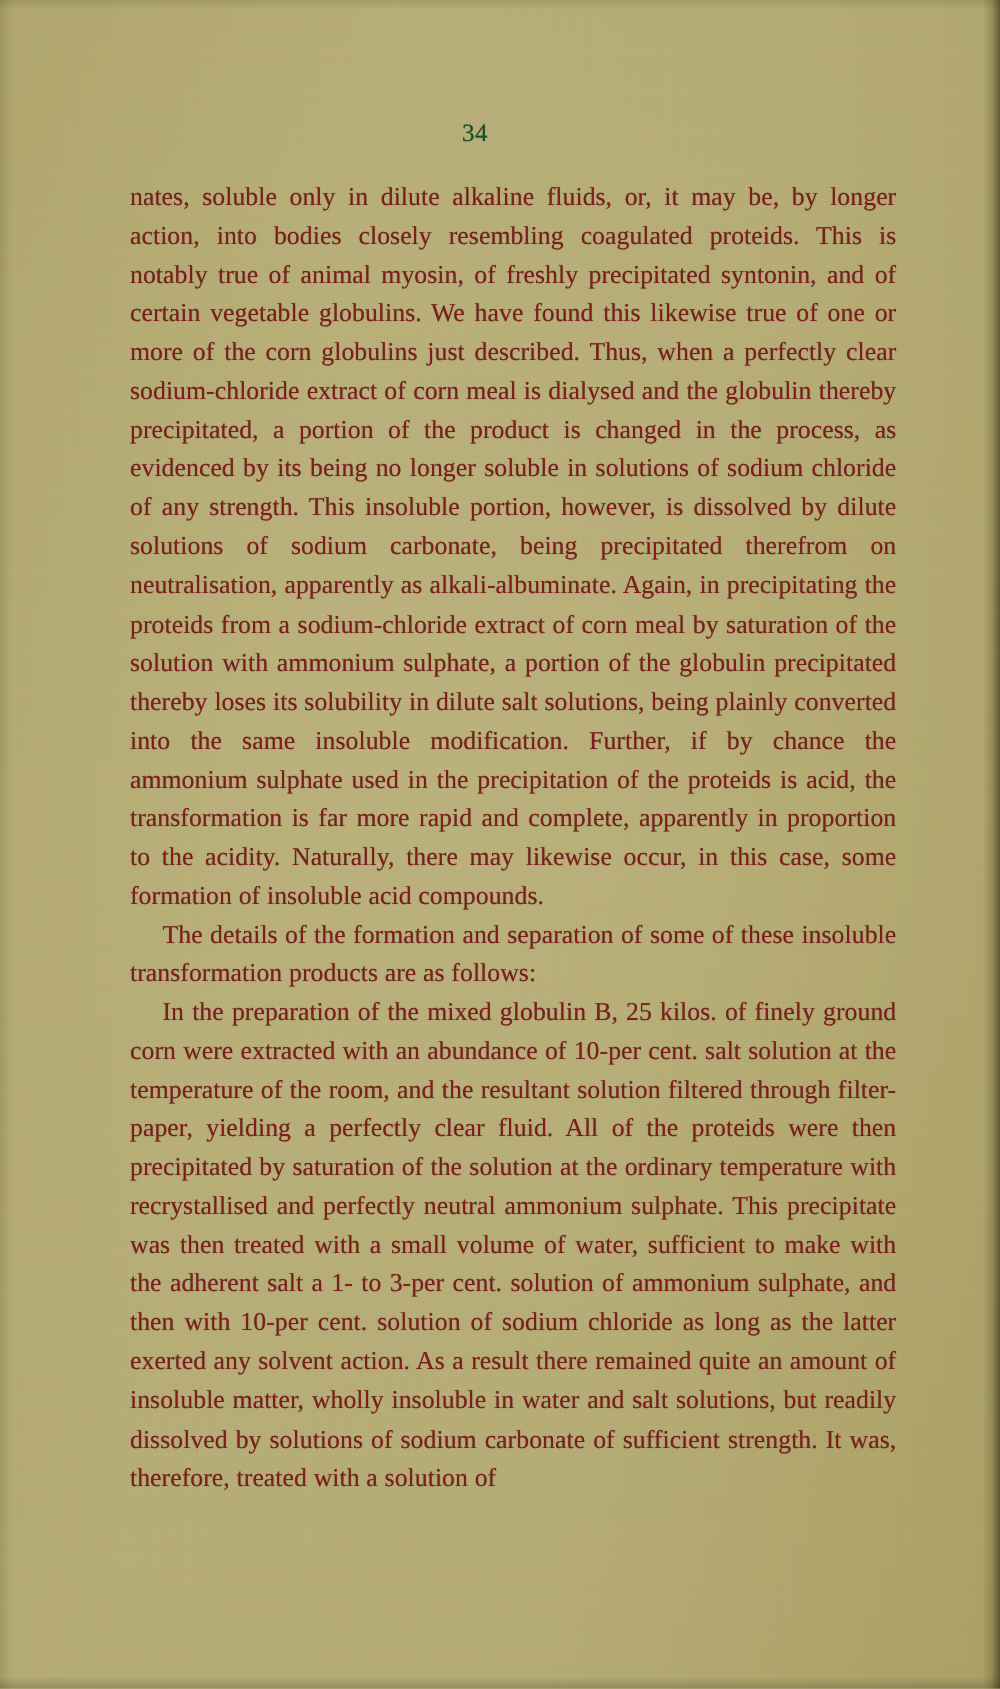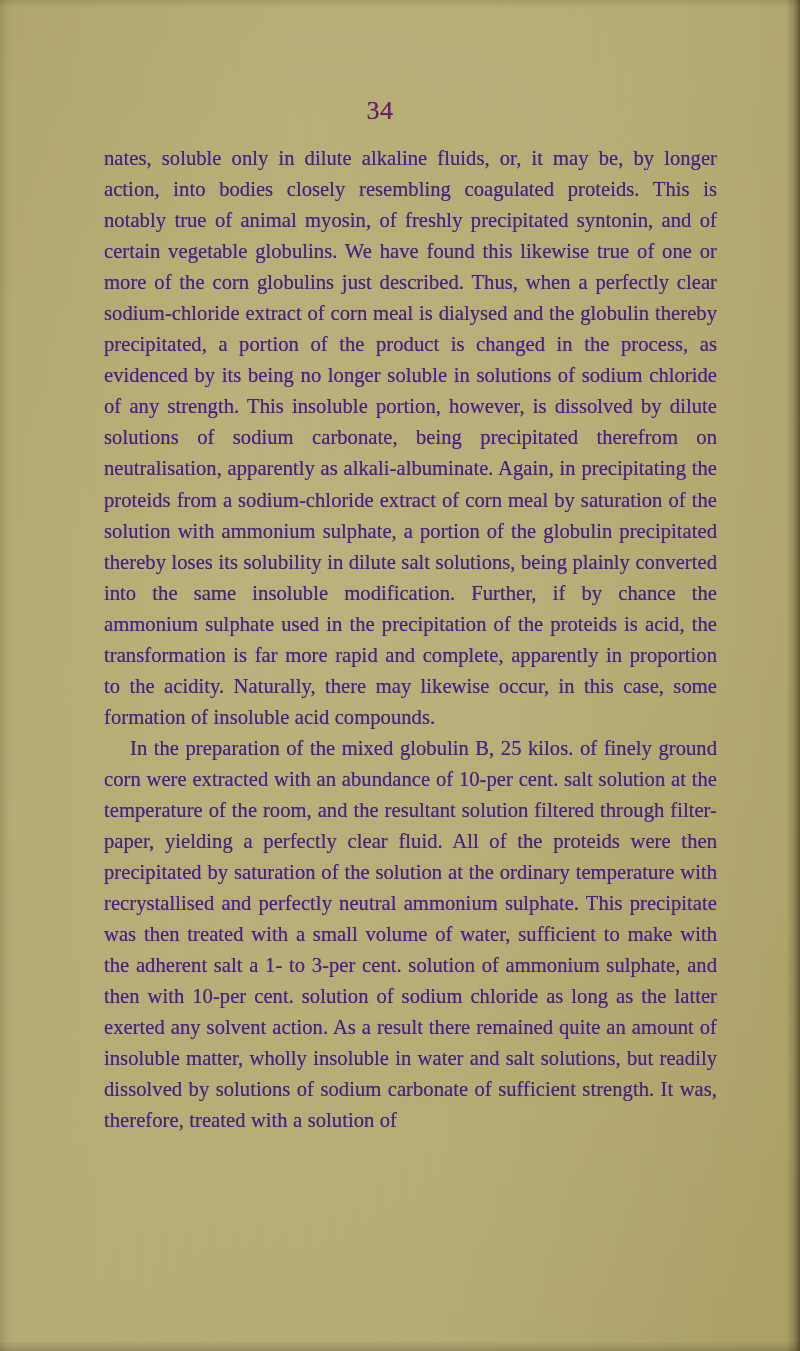"34" .page-folio { color: #701a75 -> #14532d; font-size: 26px -> 20px }
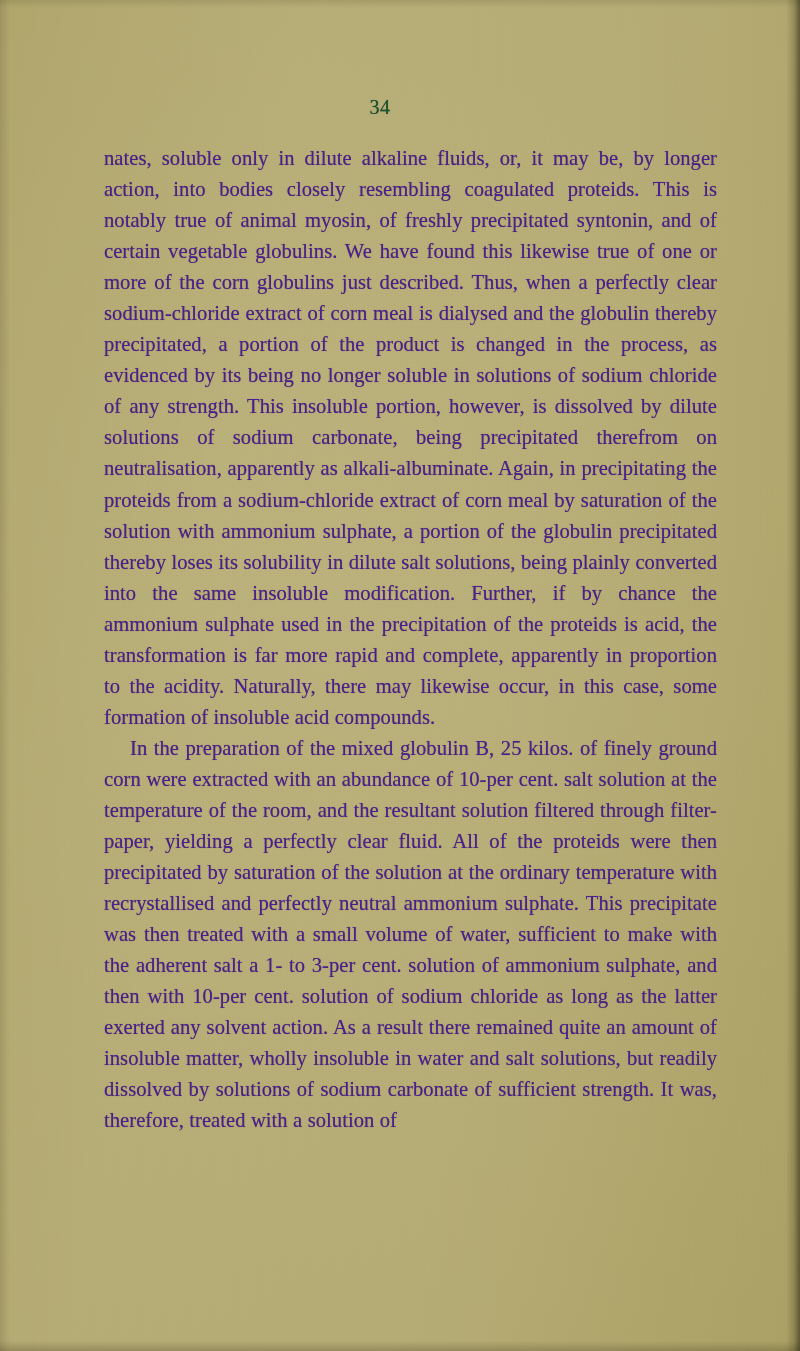"nates, soluble only in dilute" p.para { color: #4c1d95 -> #7f1d1d }
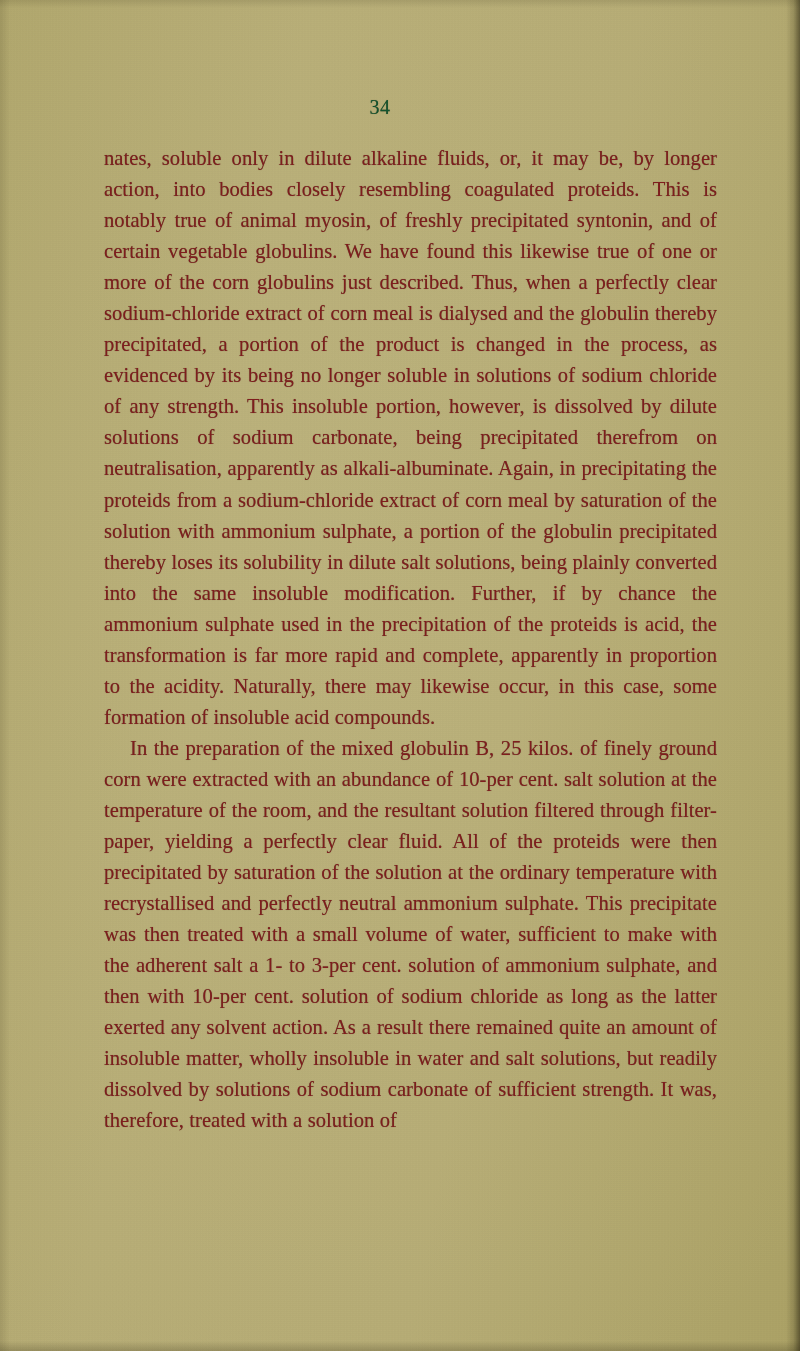"The details of the formation" p.para { html: none -> <p>The details of the formation and separation of some of these insoluble transformation products are as follows:</p> }
